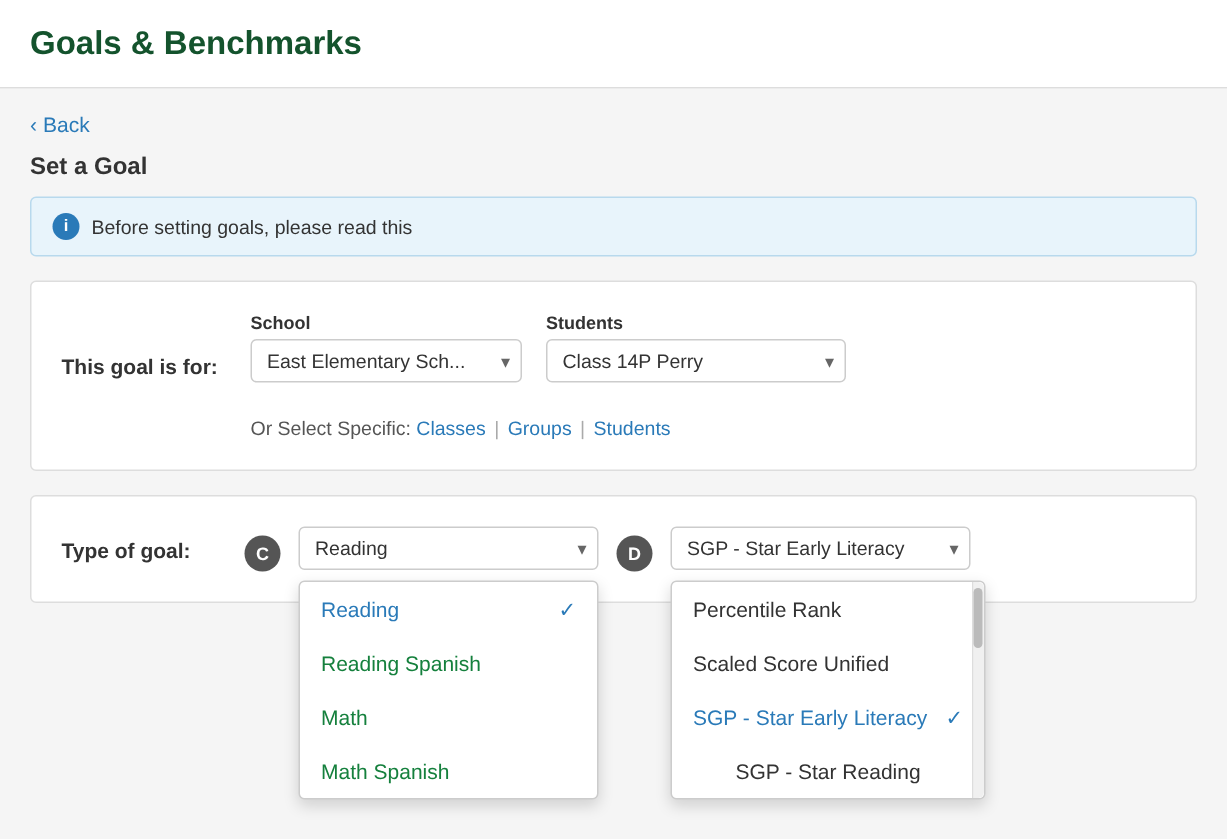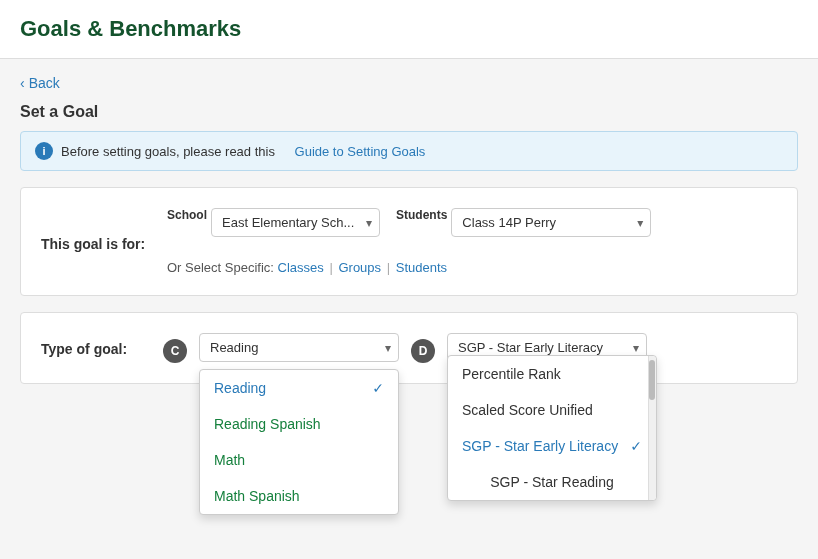"Guide to Setting Goals" a.info-link { html: <a>Guide to Setting Goals</a> -> none }
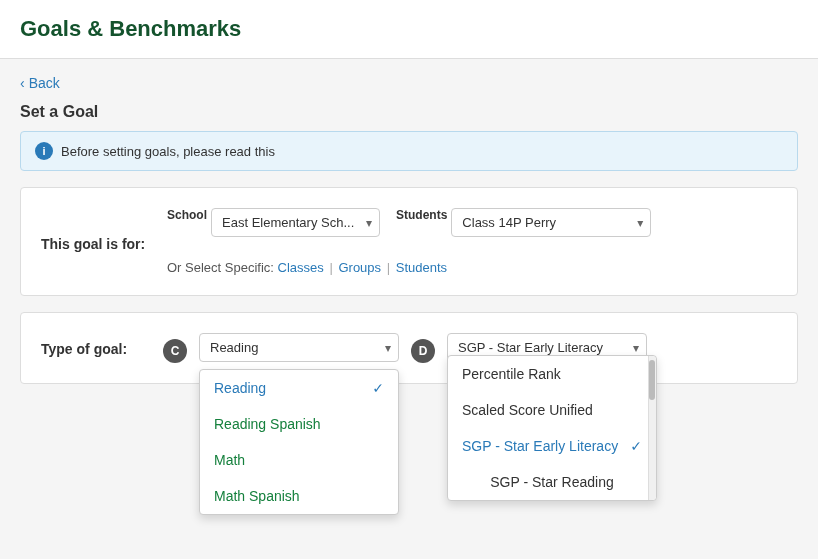"School" .dropdown-wrapper { flex-direction: row -> column }
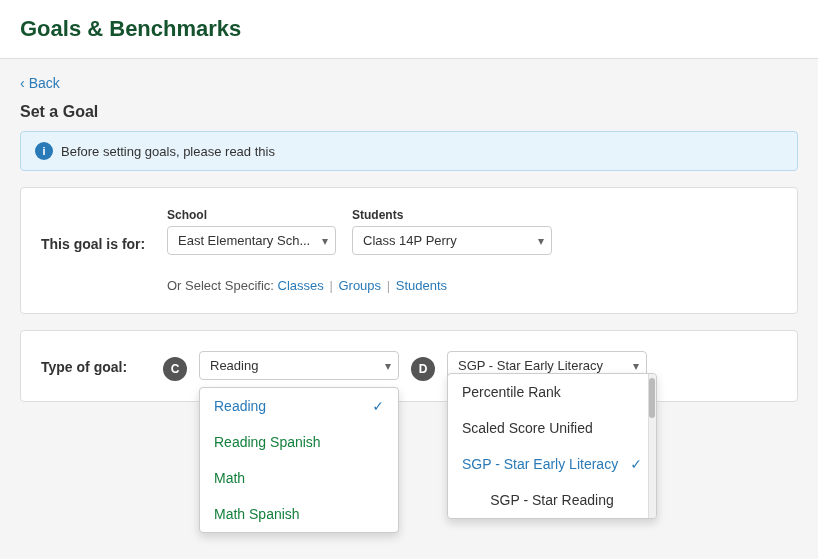"East Elementary Sch..." .dropdown-select { padding: 6px 24px 6px 10px -> 6px 36px 6px 10px }
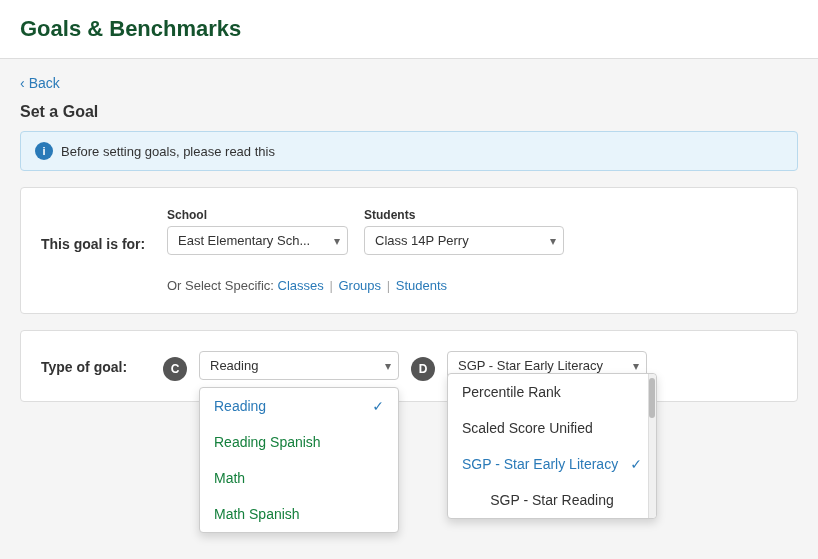"Percentile Rank" div.sgp-dropdown-menu { top: 20px -> 34px }
